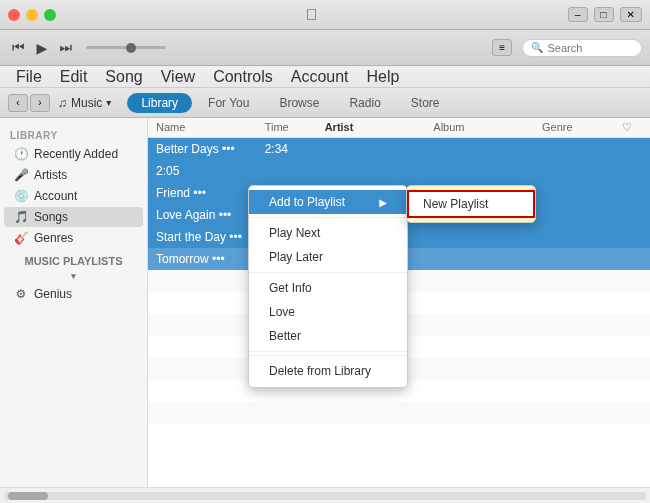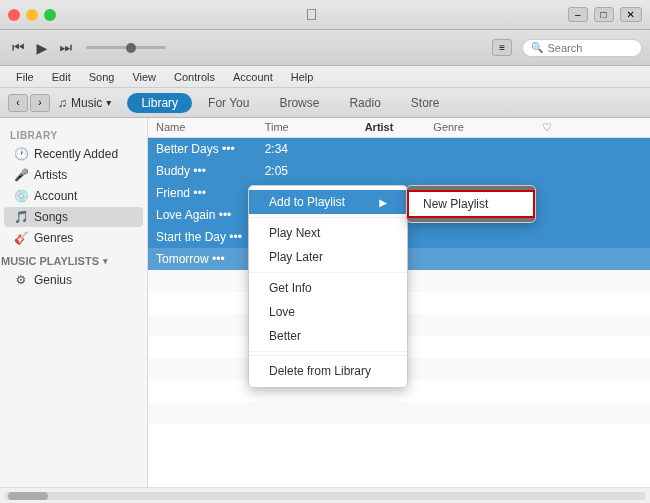"File" .menu-item { font-size: 11px -> 16px }
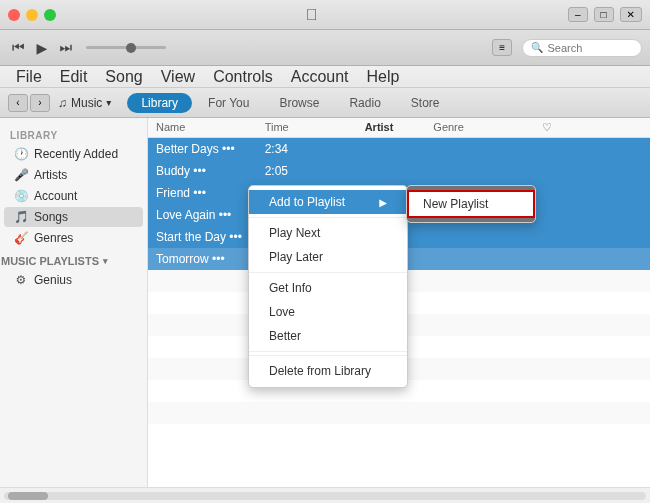"Artist" .col-header.sorted { margin-left: 40px -> none }
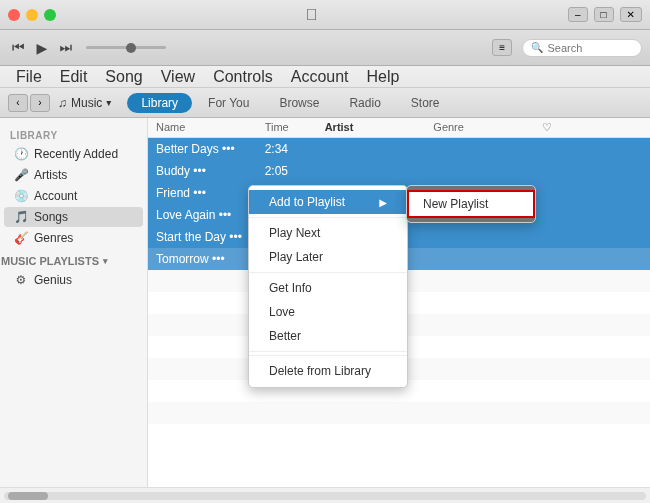"Album" span.col-header { html: none -> <span>Album</span> }
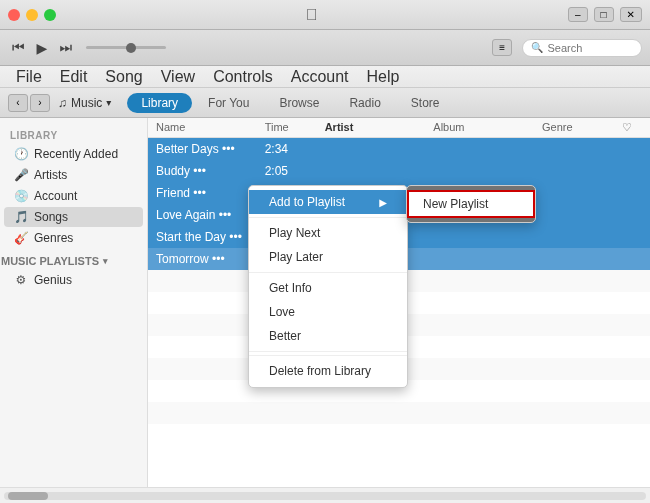"Buddy •••" span { html: <span>Buddy •••</span> -> none }
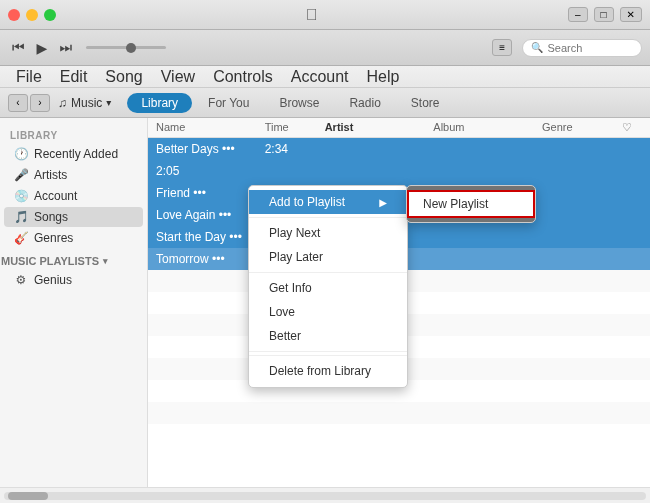"New Playlist" .submenu { background: #737373 -> #fef9c3 }
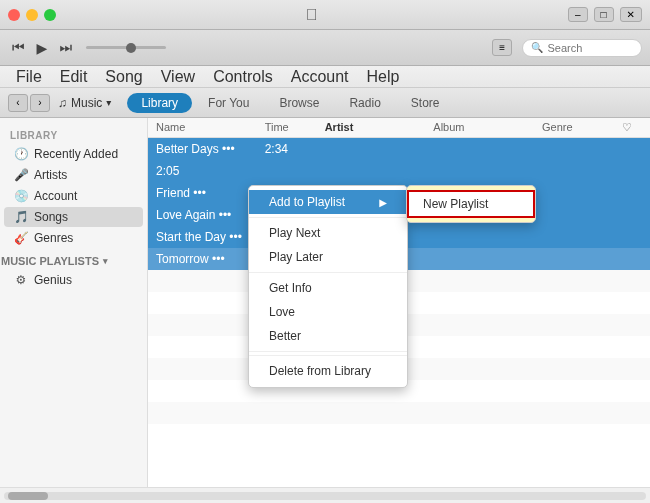"MUSIC PLAYLISTS" .music-playlist-section { flex-direction: none -> column; padding: 6px 1px 2px -> 6px 10px 2px }
